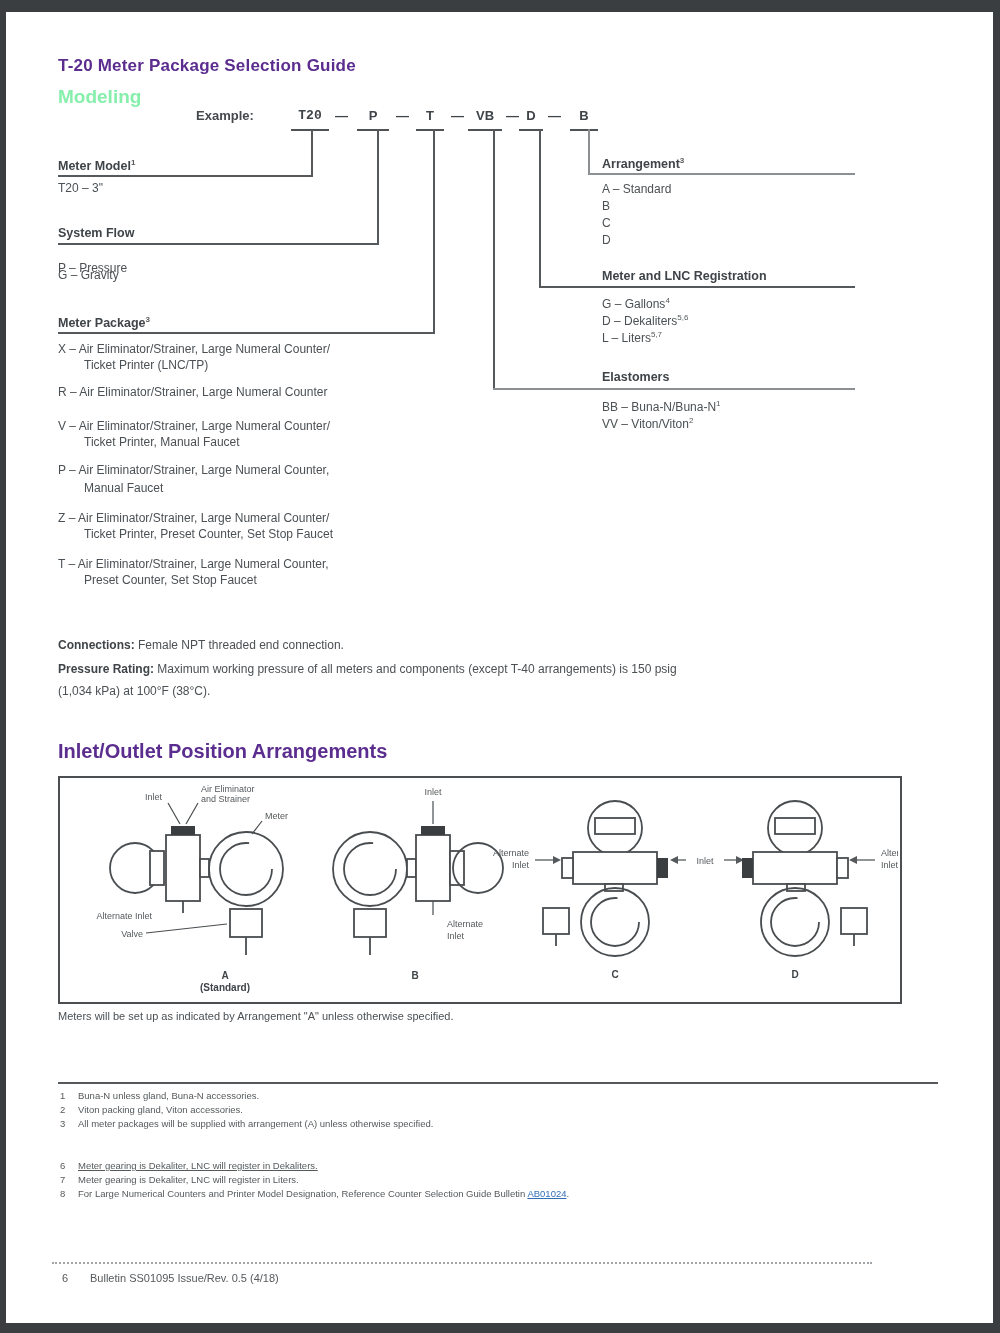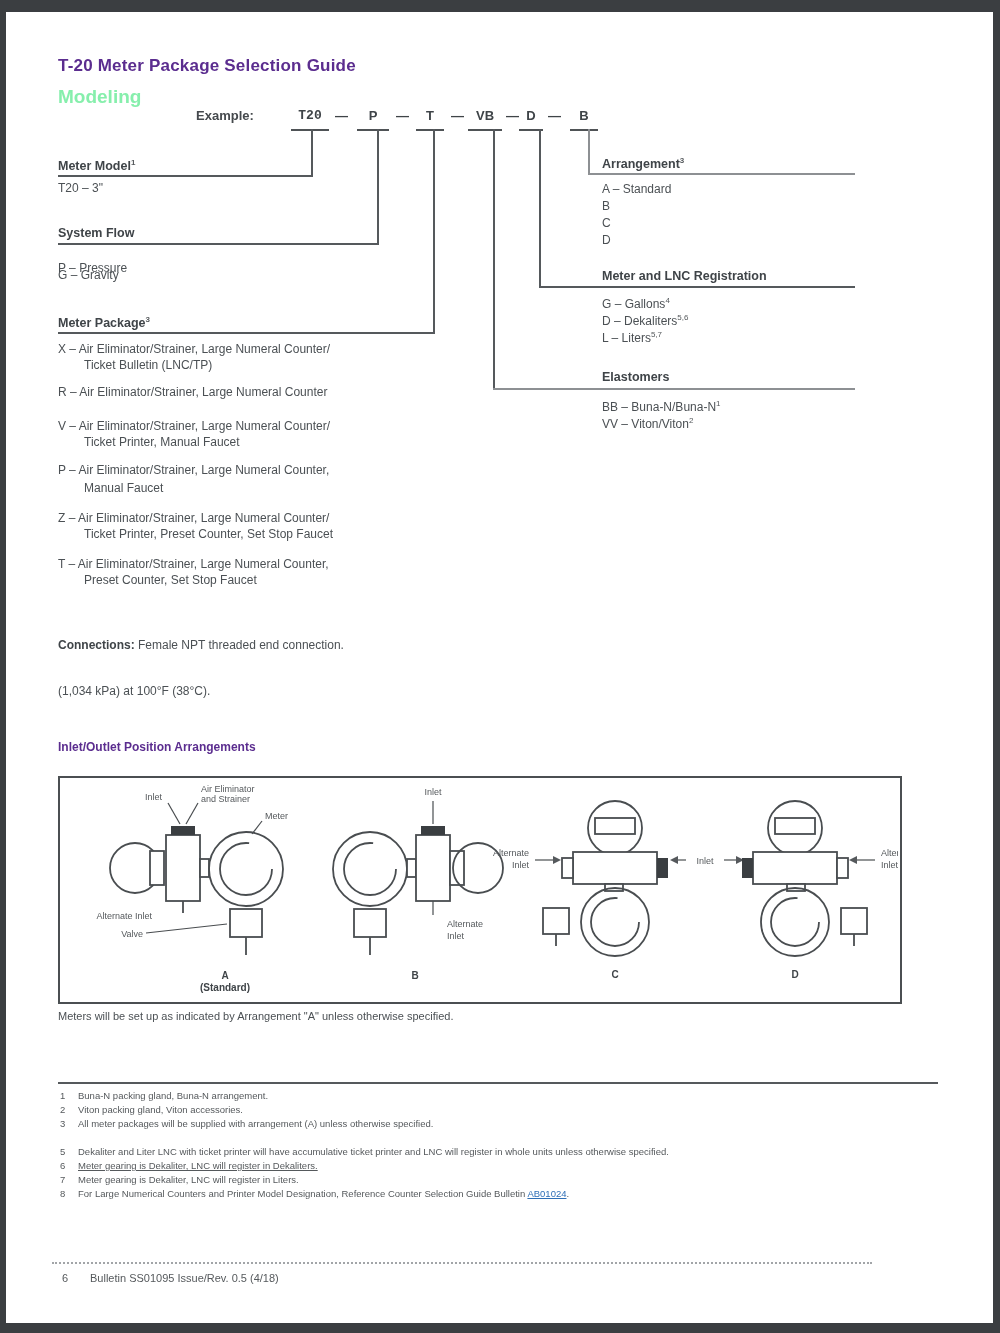"Ticket Bulletin (LNC/TP)" div.abs { text: Bulletin -> Printer }
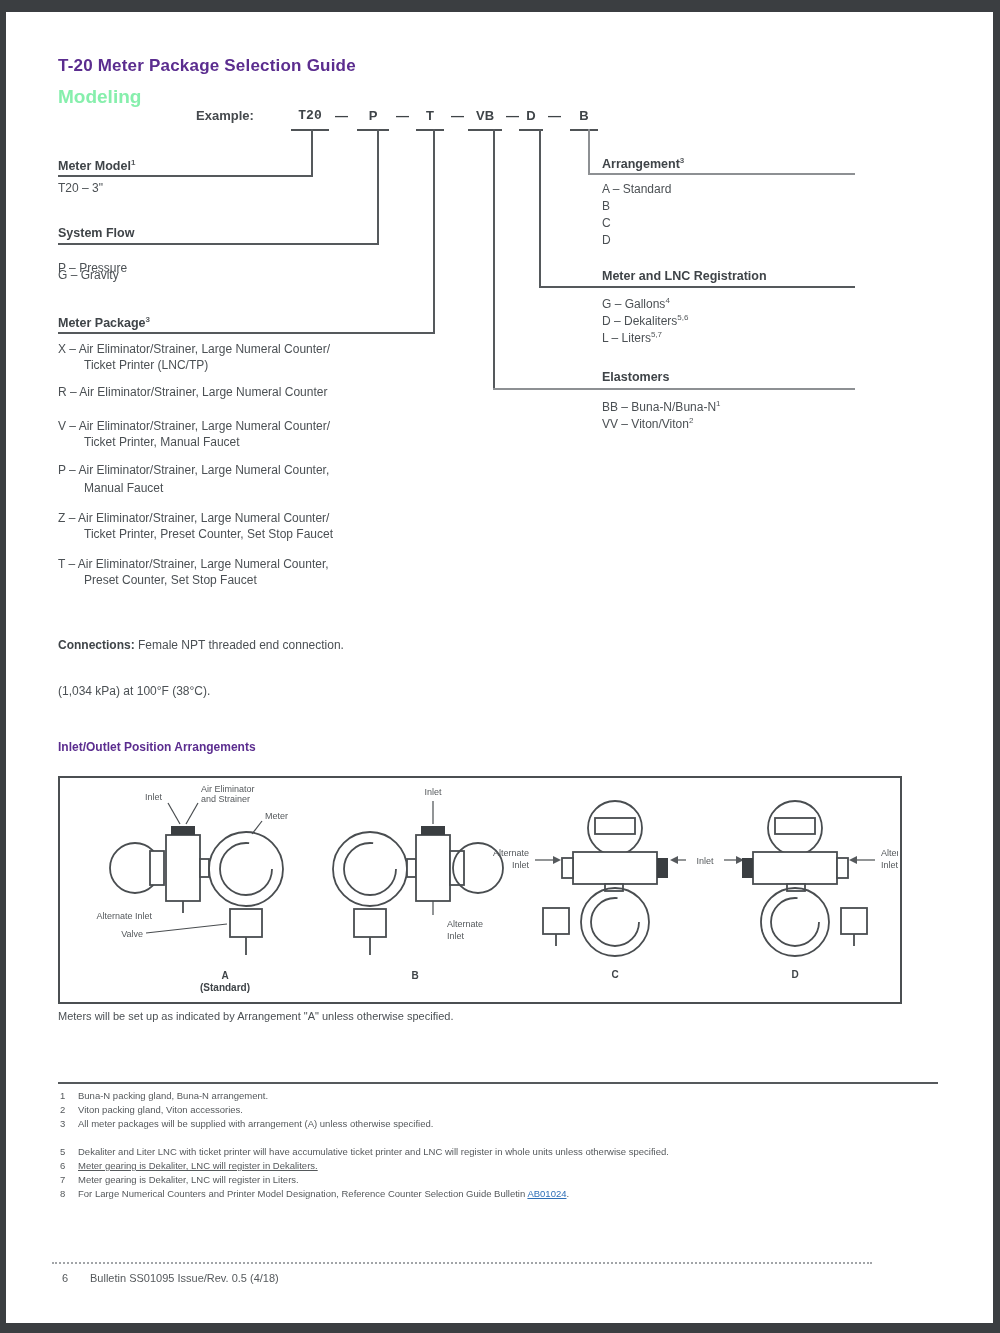"Pressure Rating: Maximum working" div.abs { html: none -> <div><b>Pressure Rating:</b><span> Maximum working pressure of all meters and components (except T-40 arrangements) is 150 psig</span></div> }
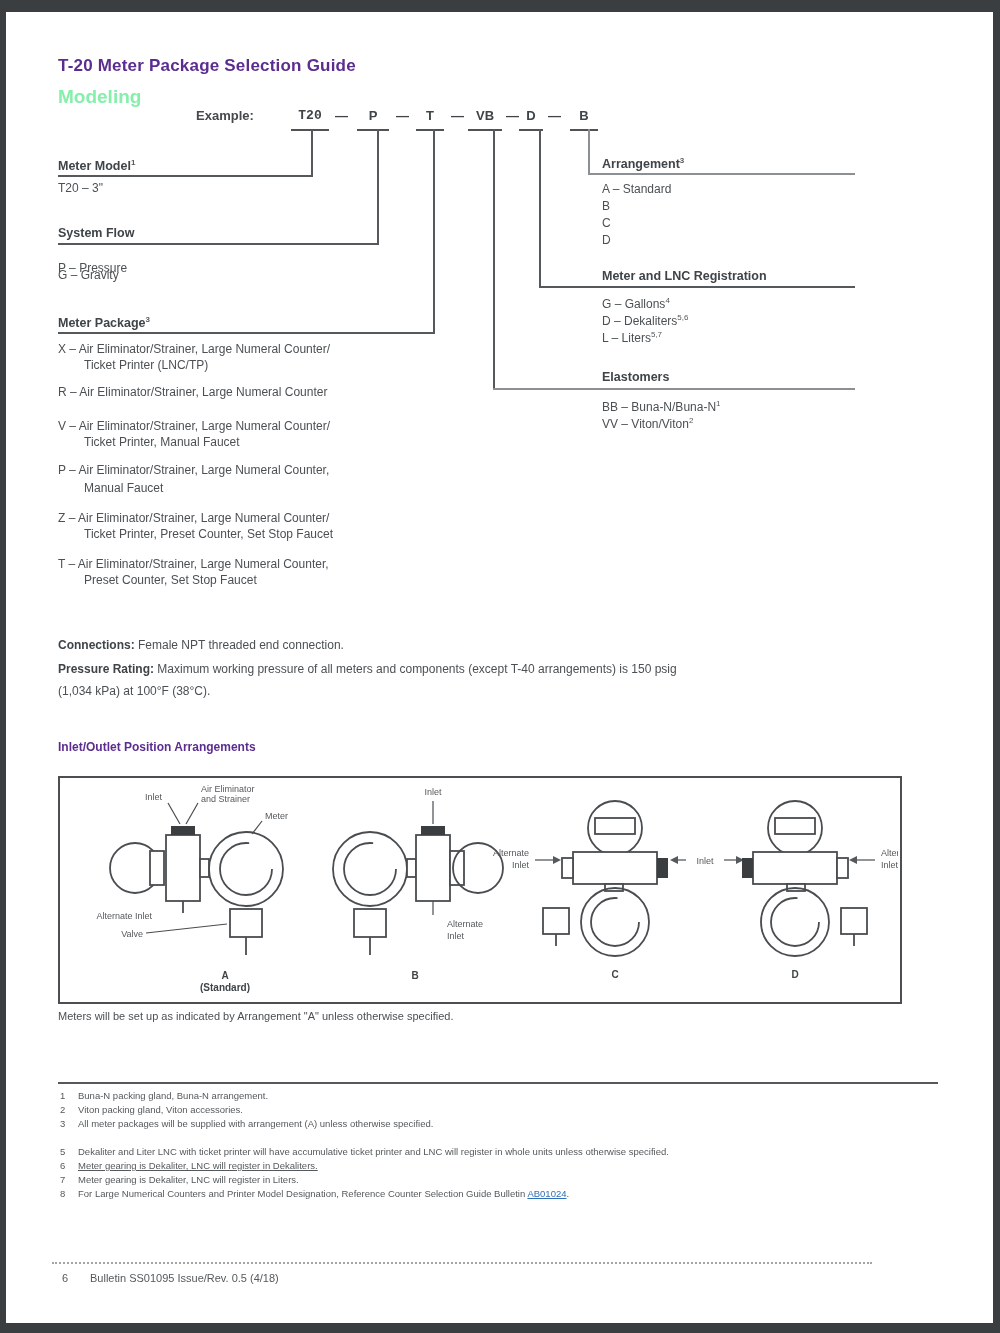"Inlet/Outlet Position Arrangements" .h2 { font-size: 12px -> 20px }
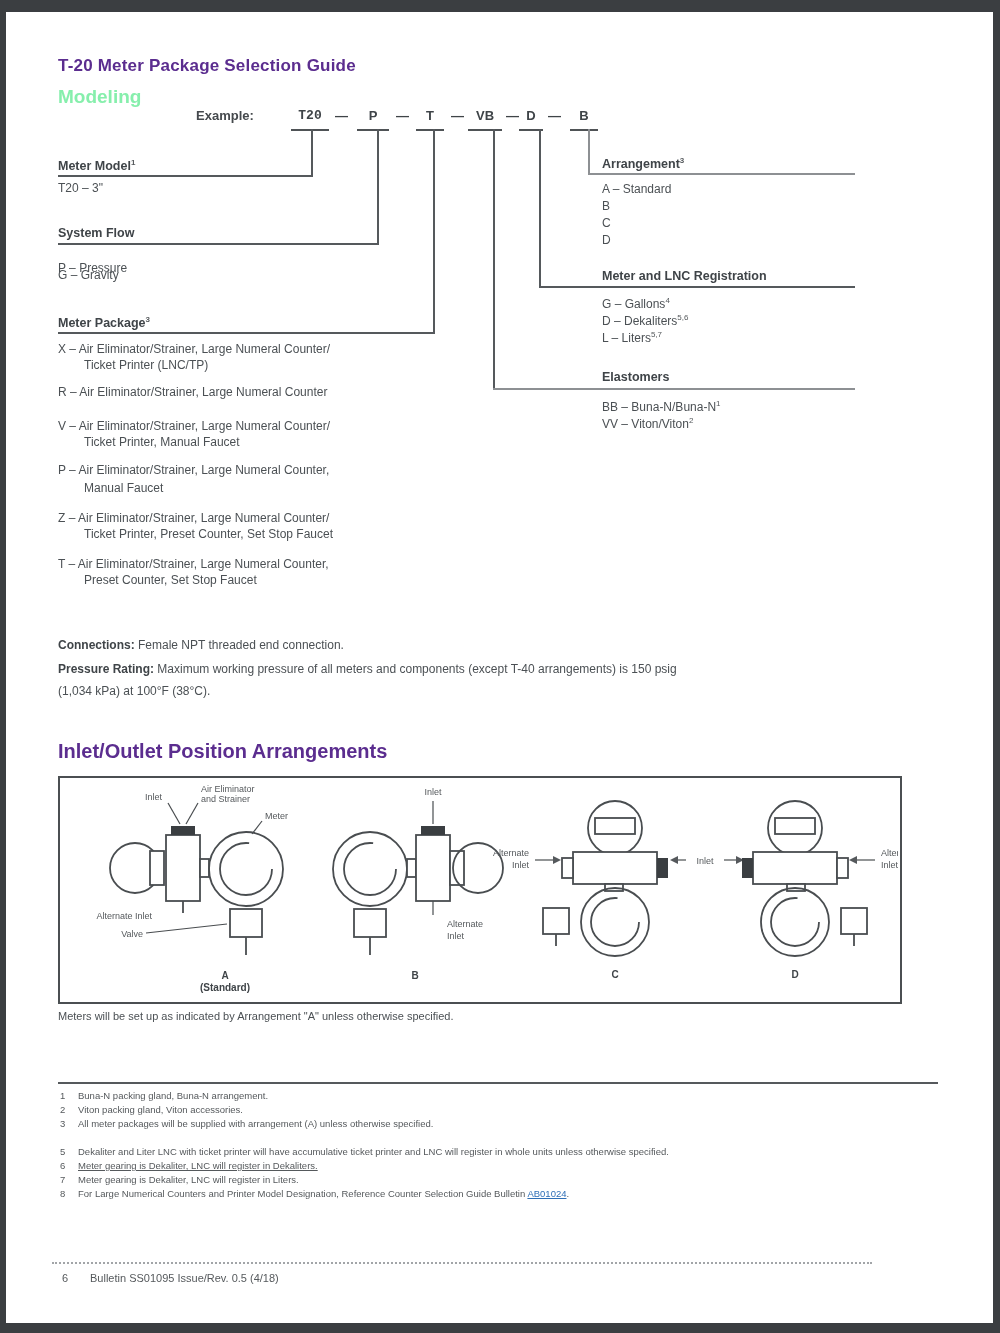"Buna-N packing gland, Buna-N" span { text: packing gland, Buna-N arrangement -> unless gland, Buna-N accessories }
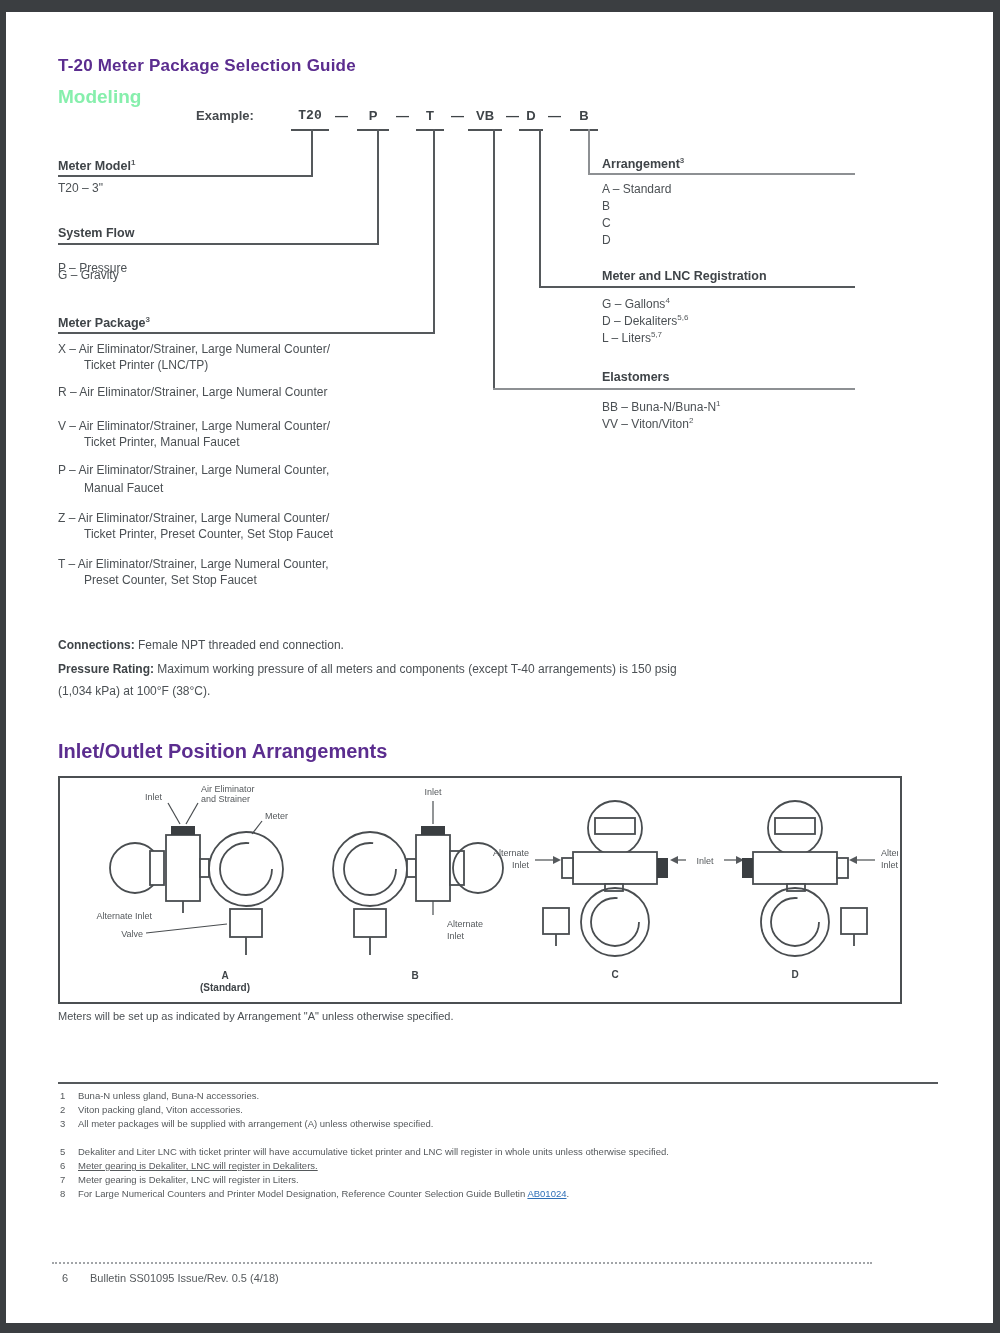"5 Dekaliter and Liter LNC" div.abs { html: <div><span>5</span><span>Dekaliter and Liter LNC with ticket printer will have accumulative ticket printer and LNC will register in whole units unless otherwise specified.</span></div> -> none }
